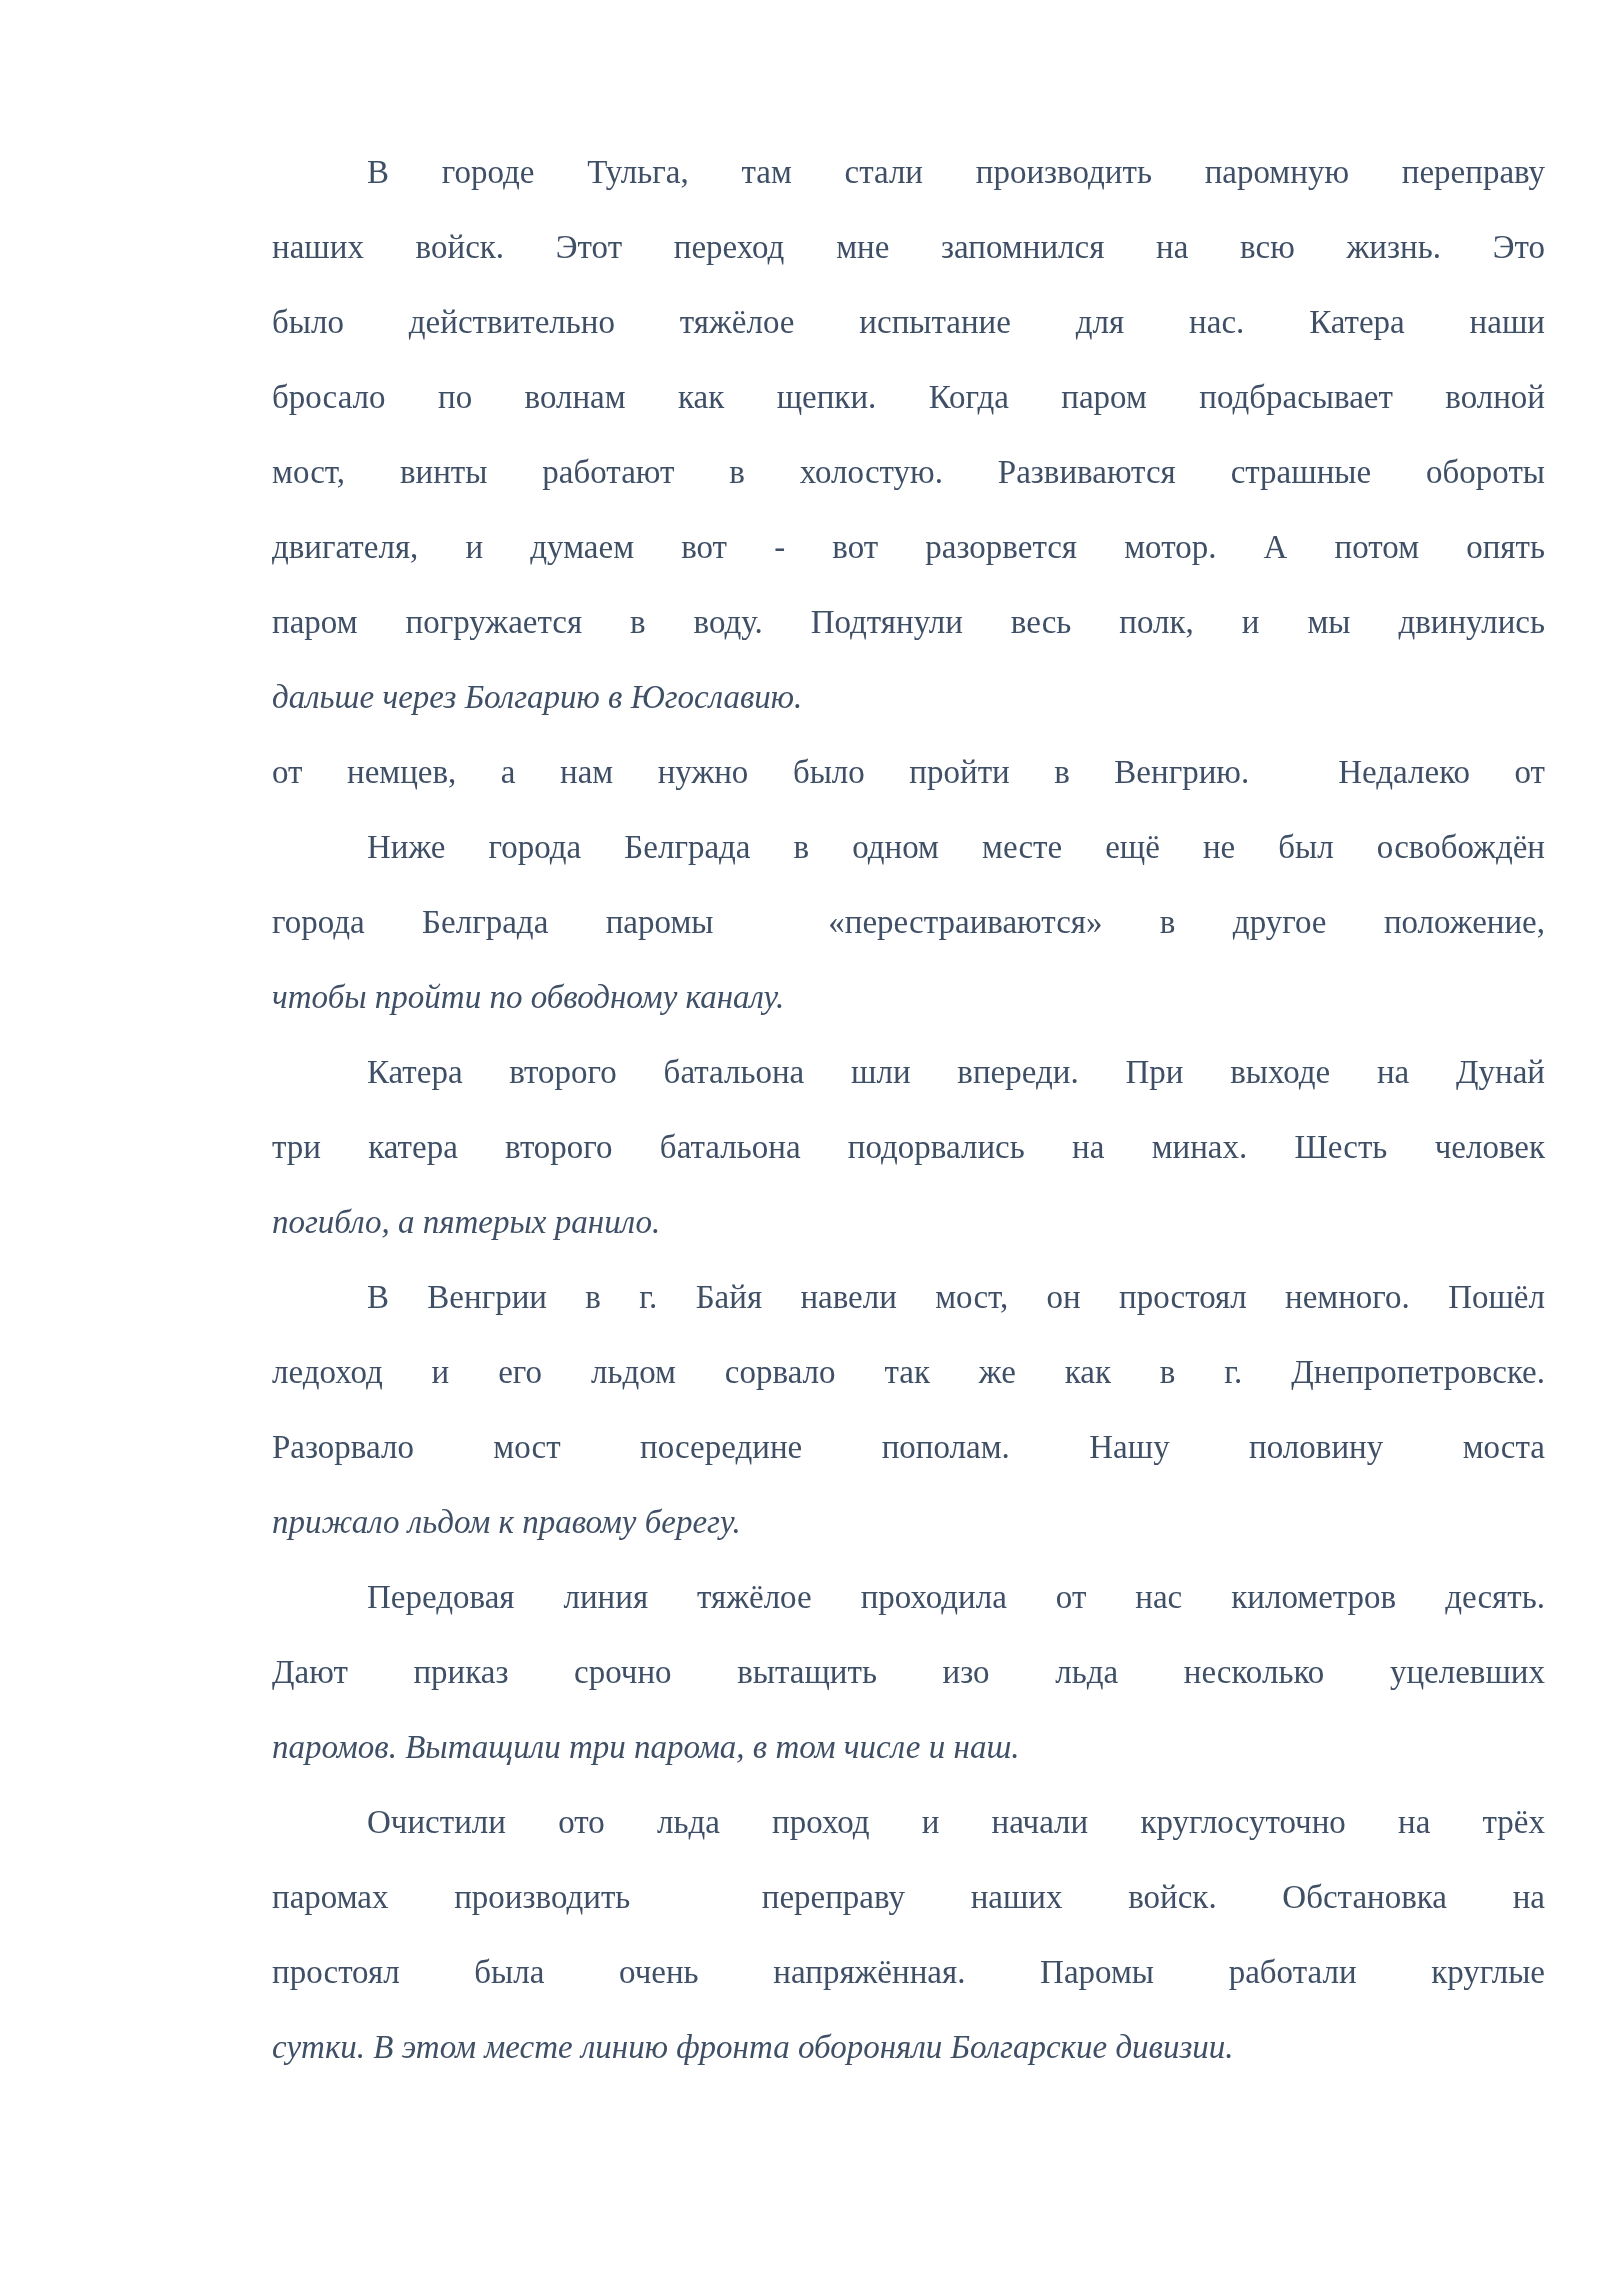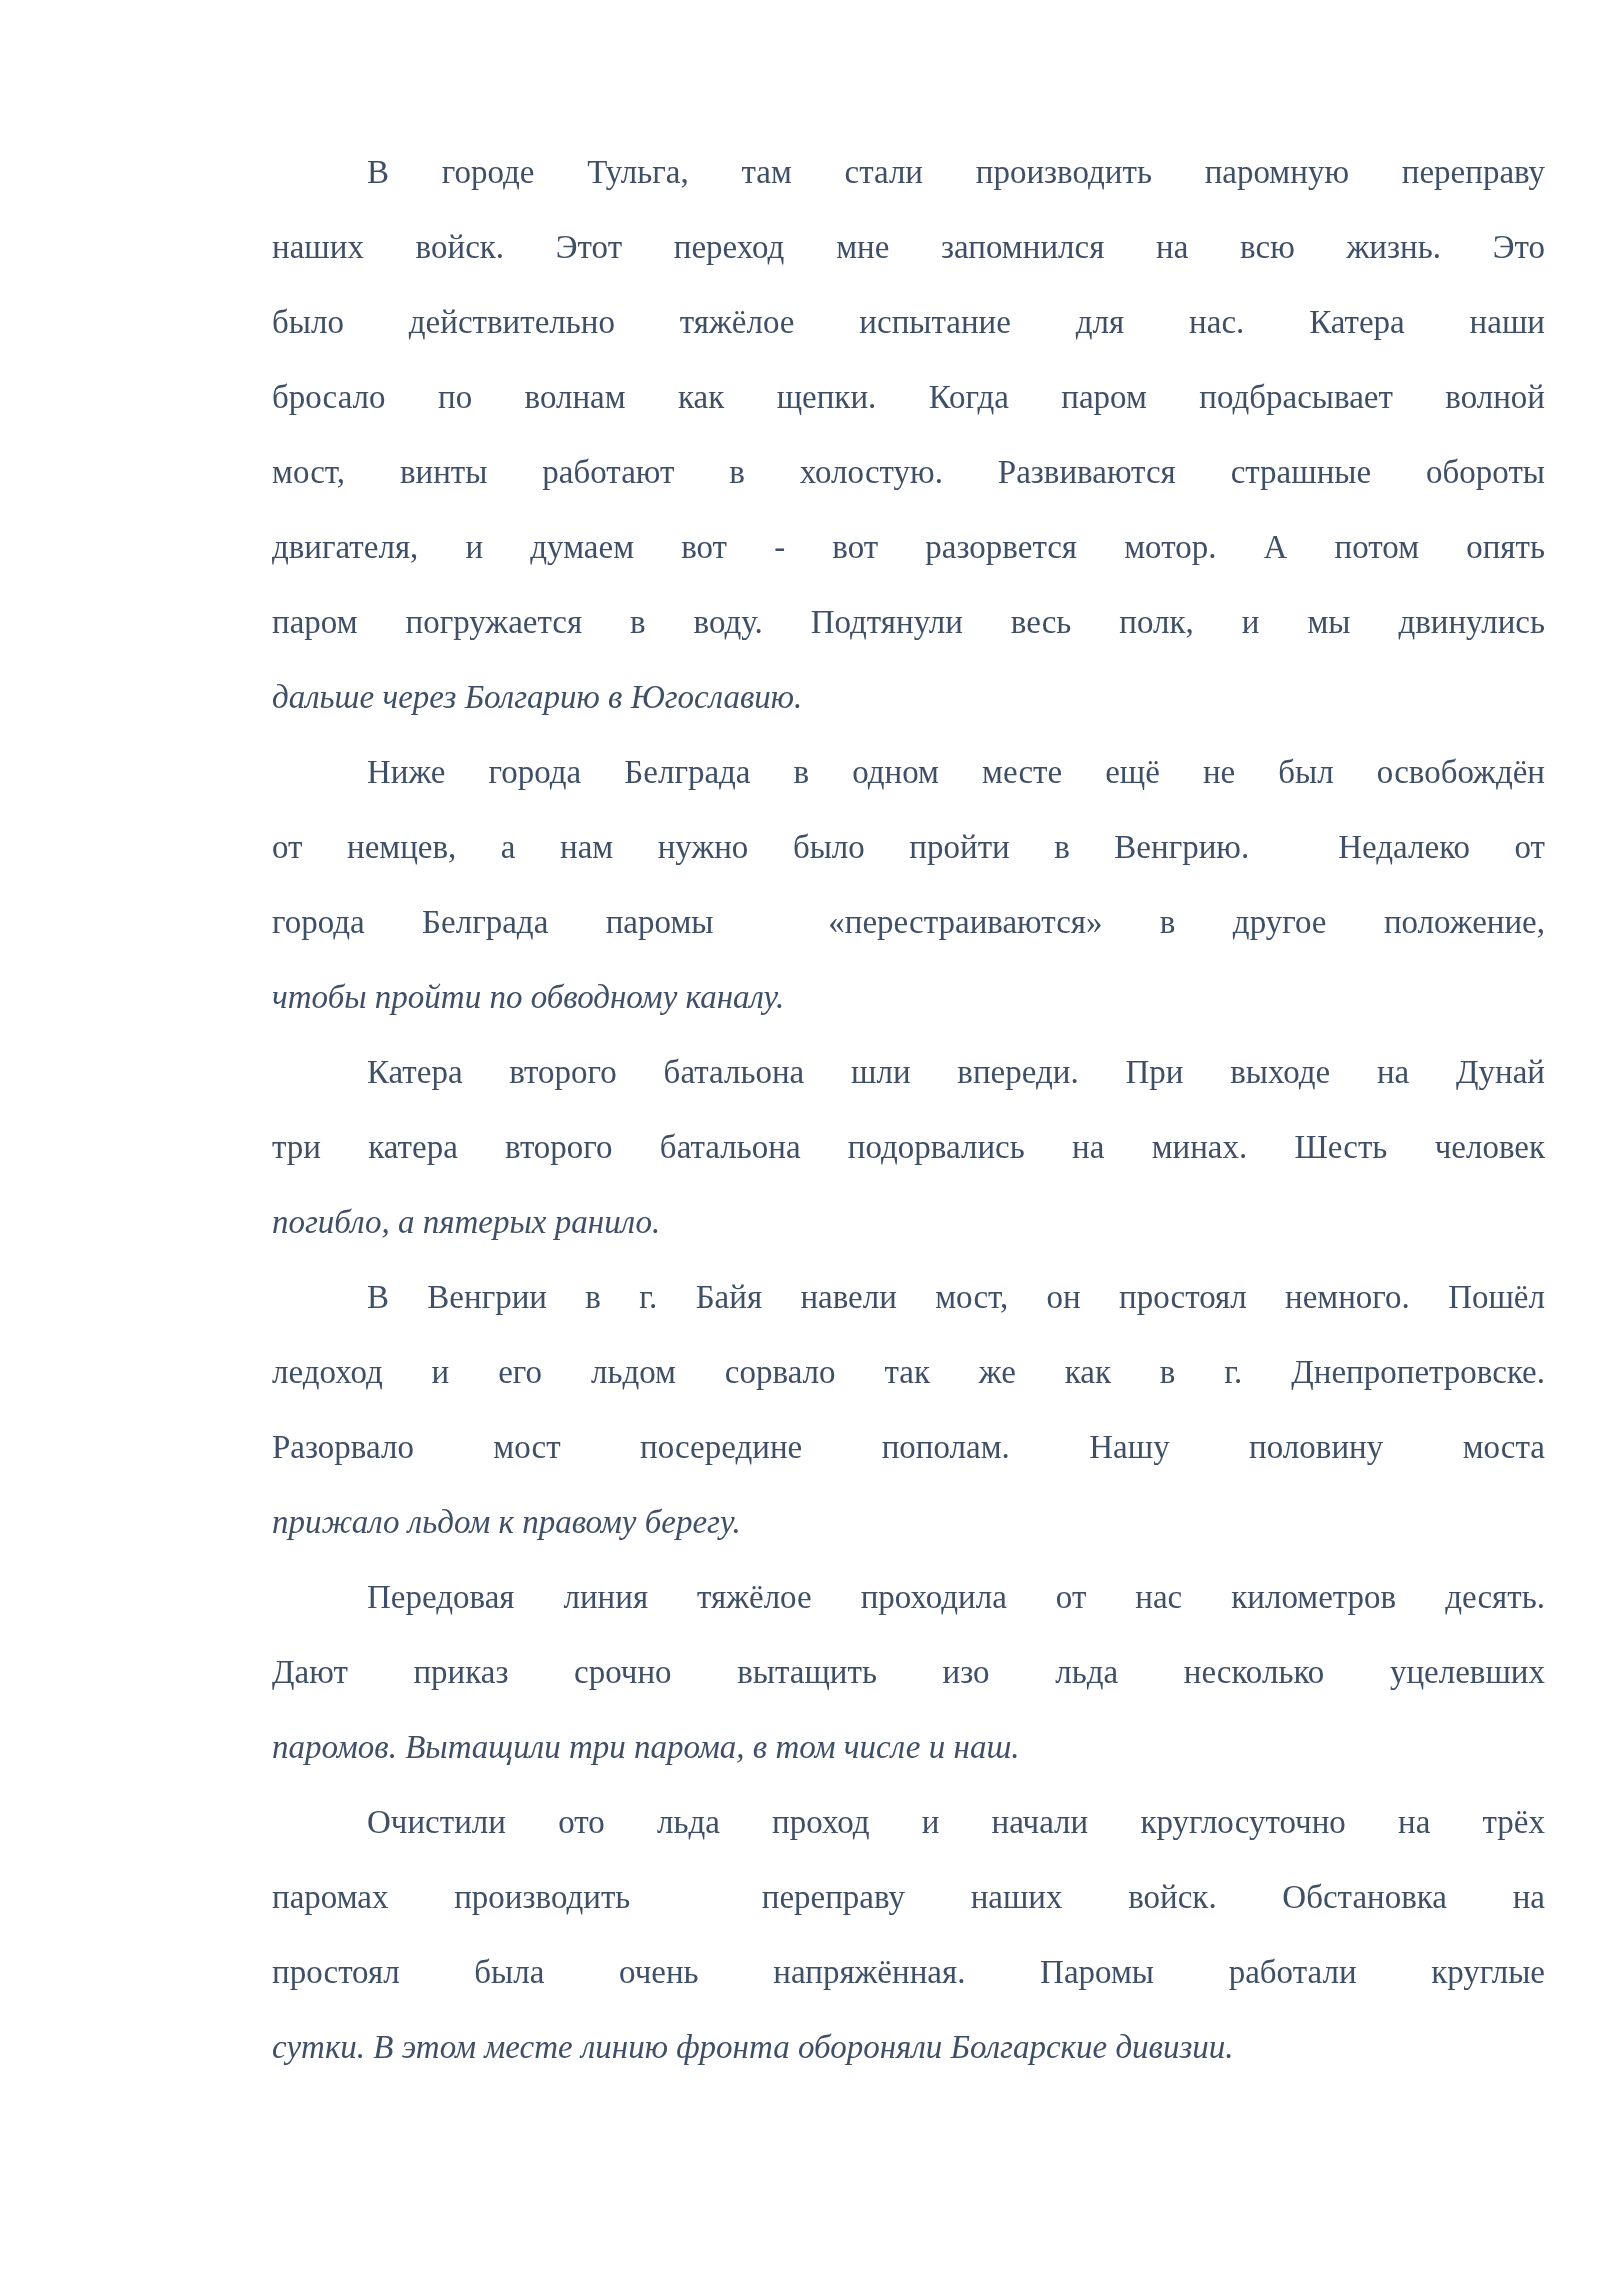"Ниже города Белграда в одном" div.line { order: before "от немцев, а нам нужно" -> after "от немцев, а нам нужно" }
